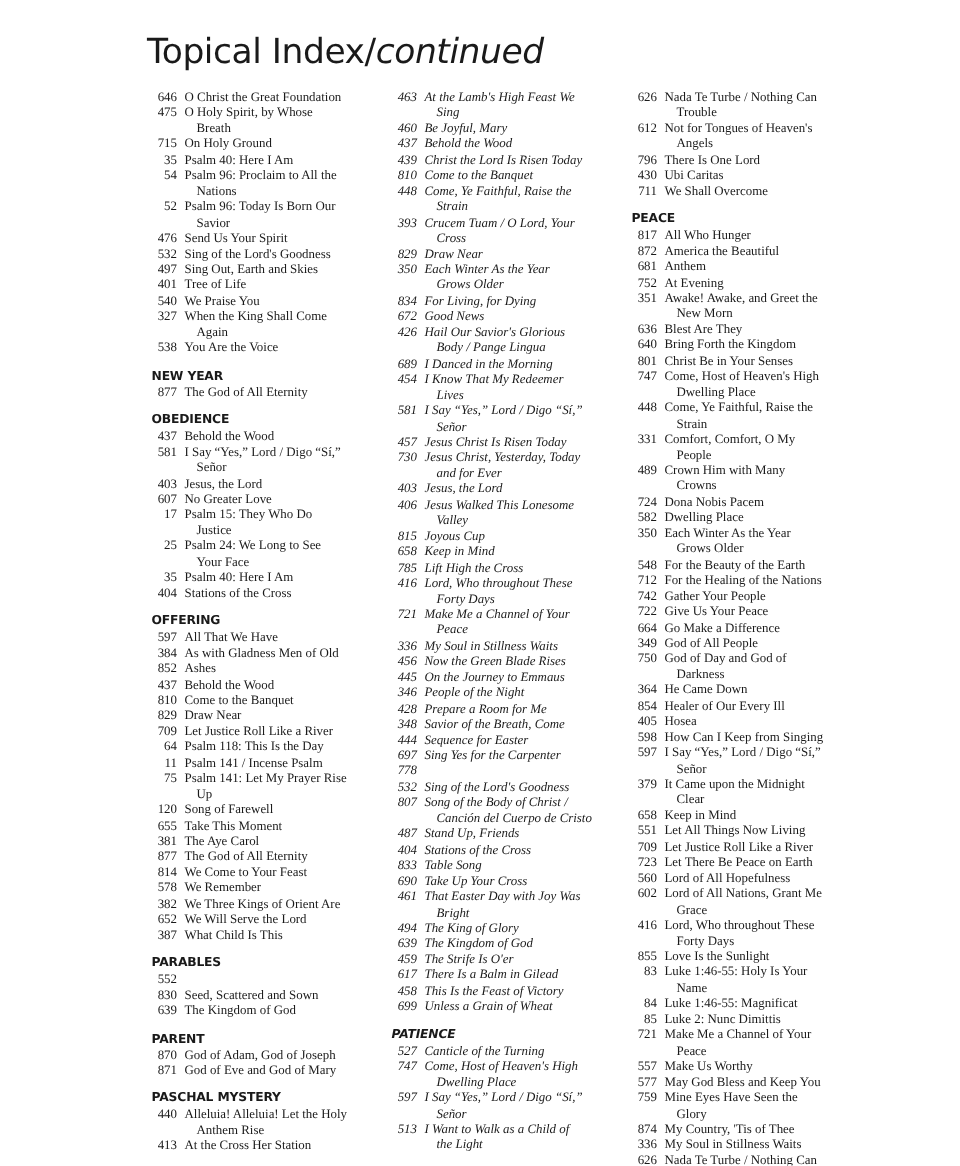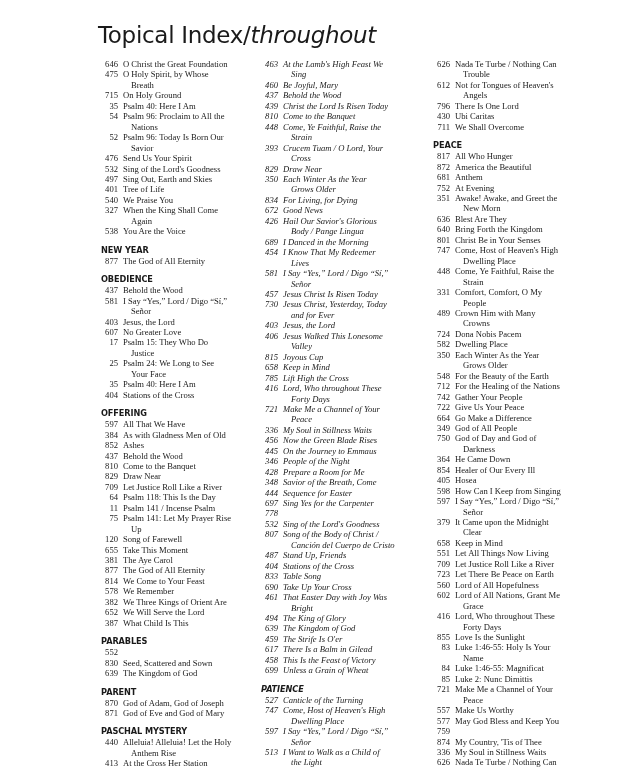"throughout" span.cont { text: throughout -> continued }
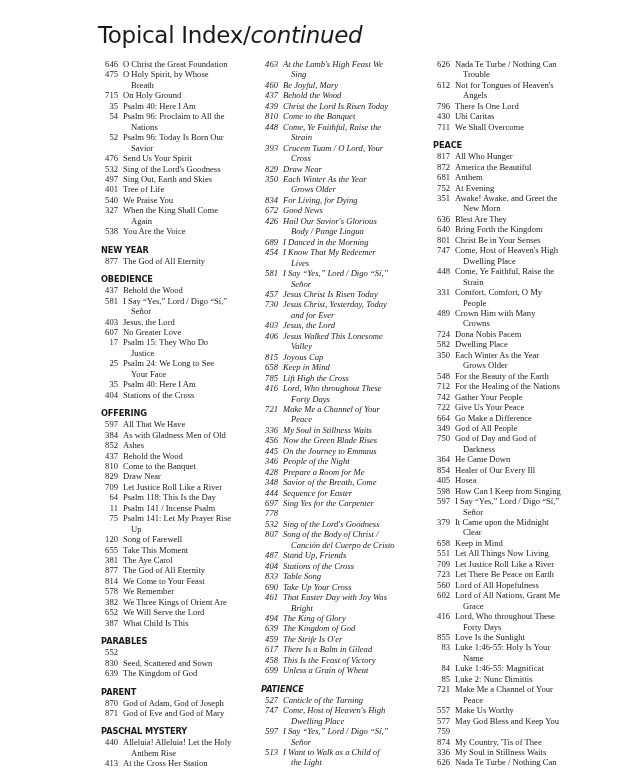"626" .col3 { margin-left: 12px -> none }
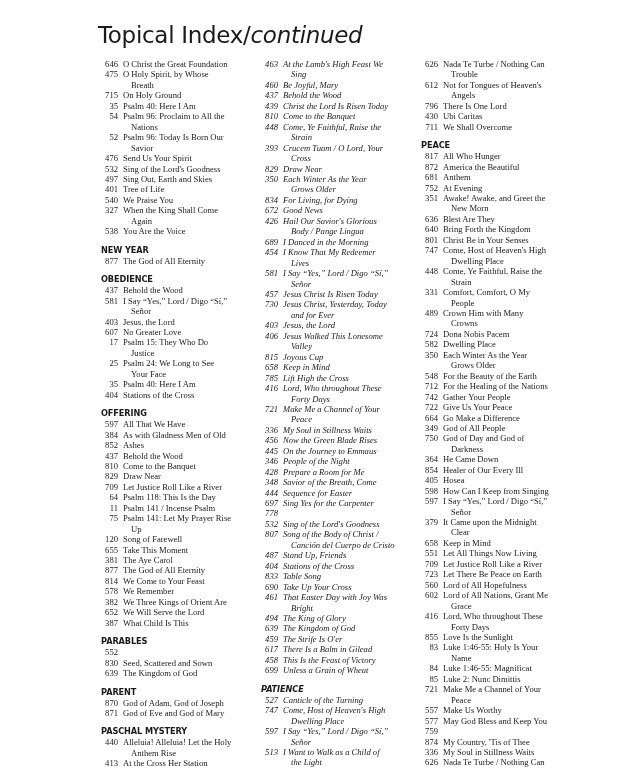"Mine Eyes Have Seen the" span.text { html: none -> <span><span>Mine Eyes Have Seen the</span><span>Glory</span></span> }
